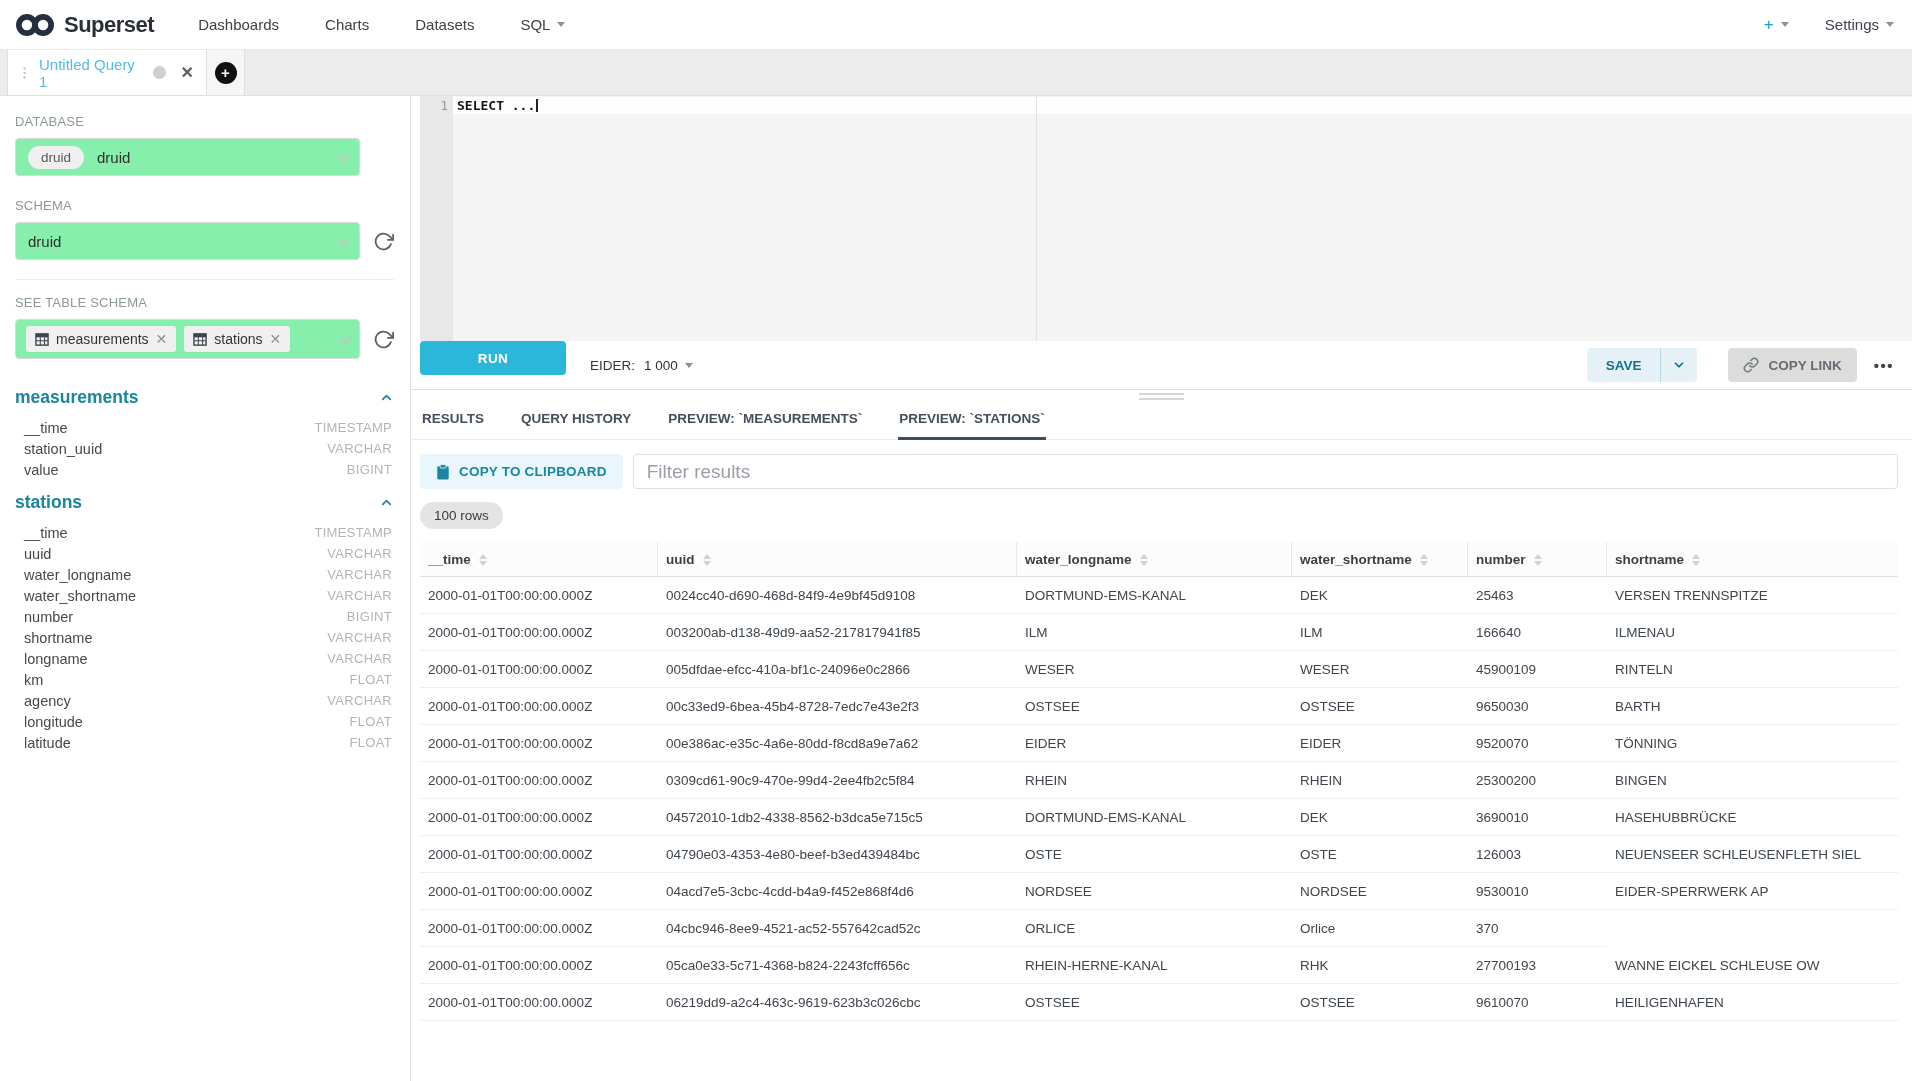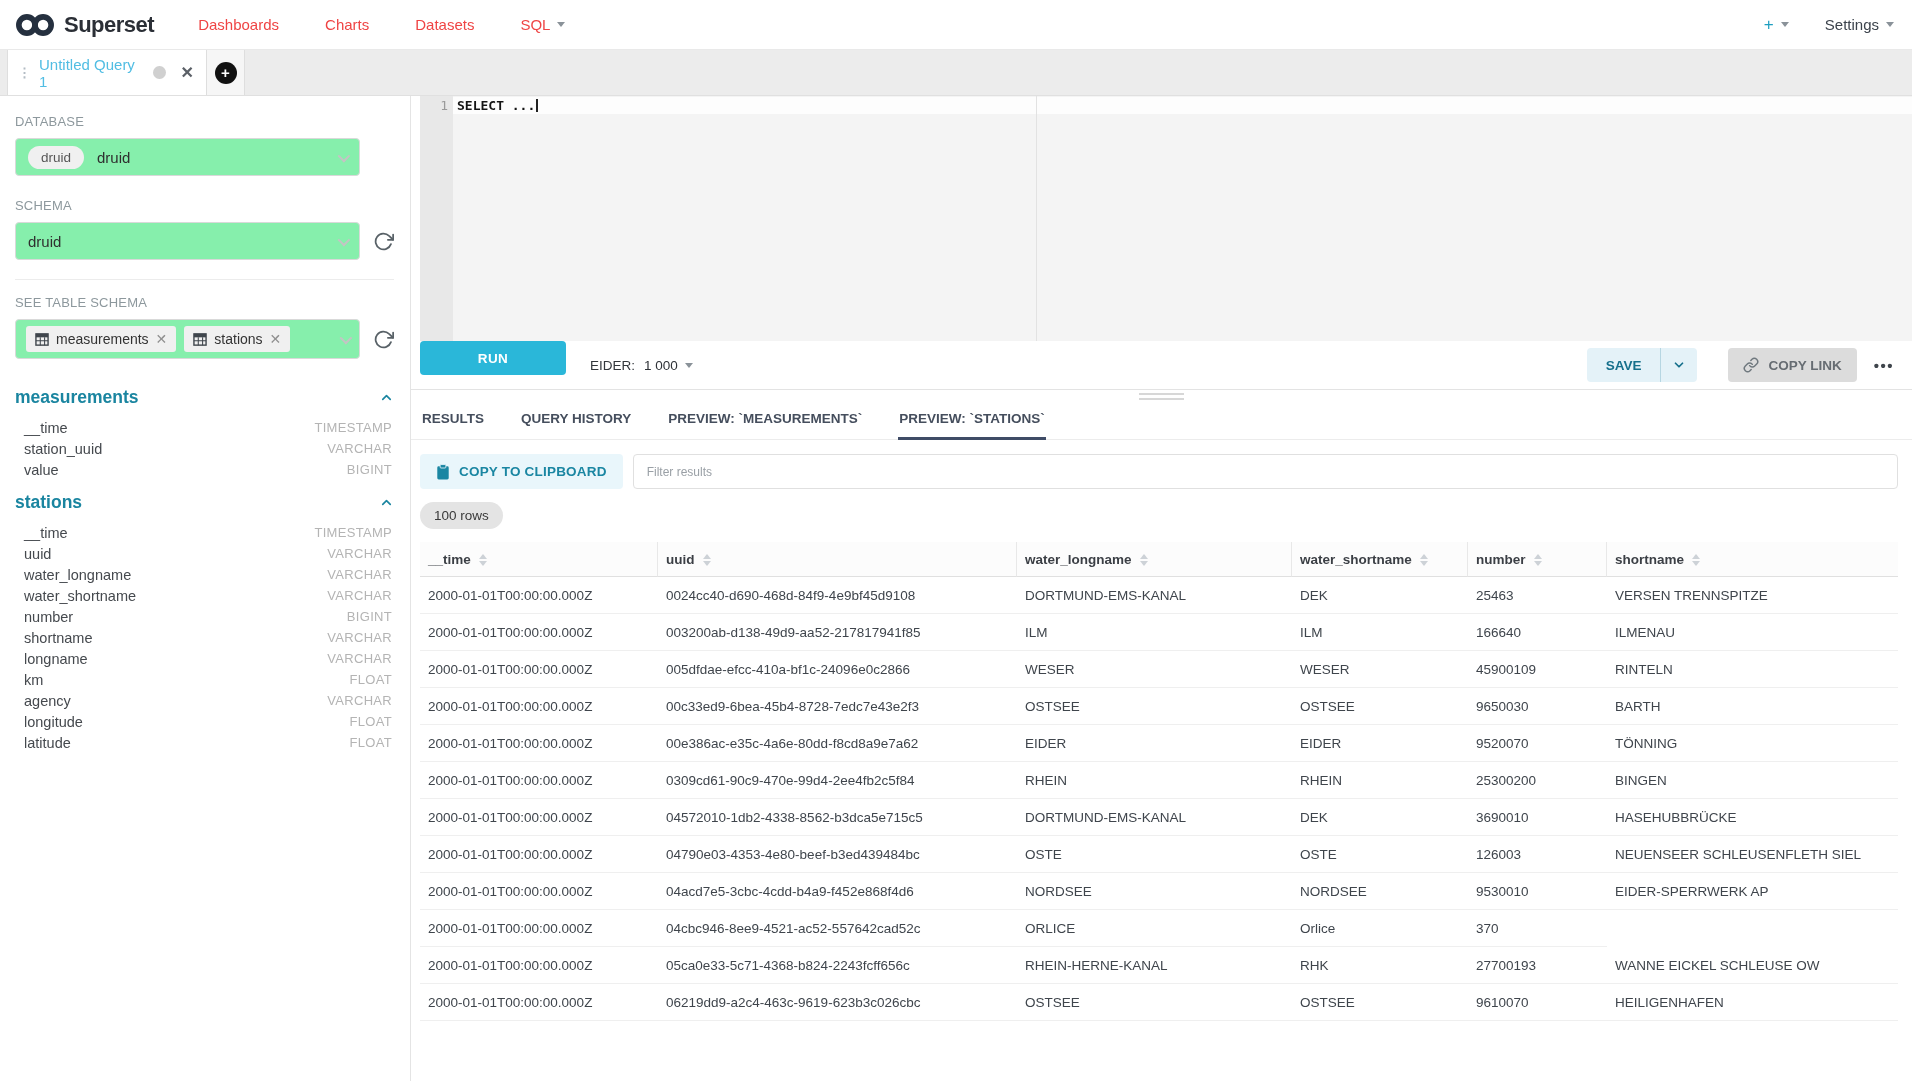"Dashboards" .nav-item { color: #ef4444 -> #404040 }
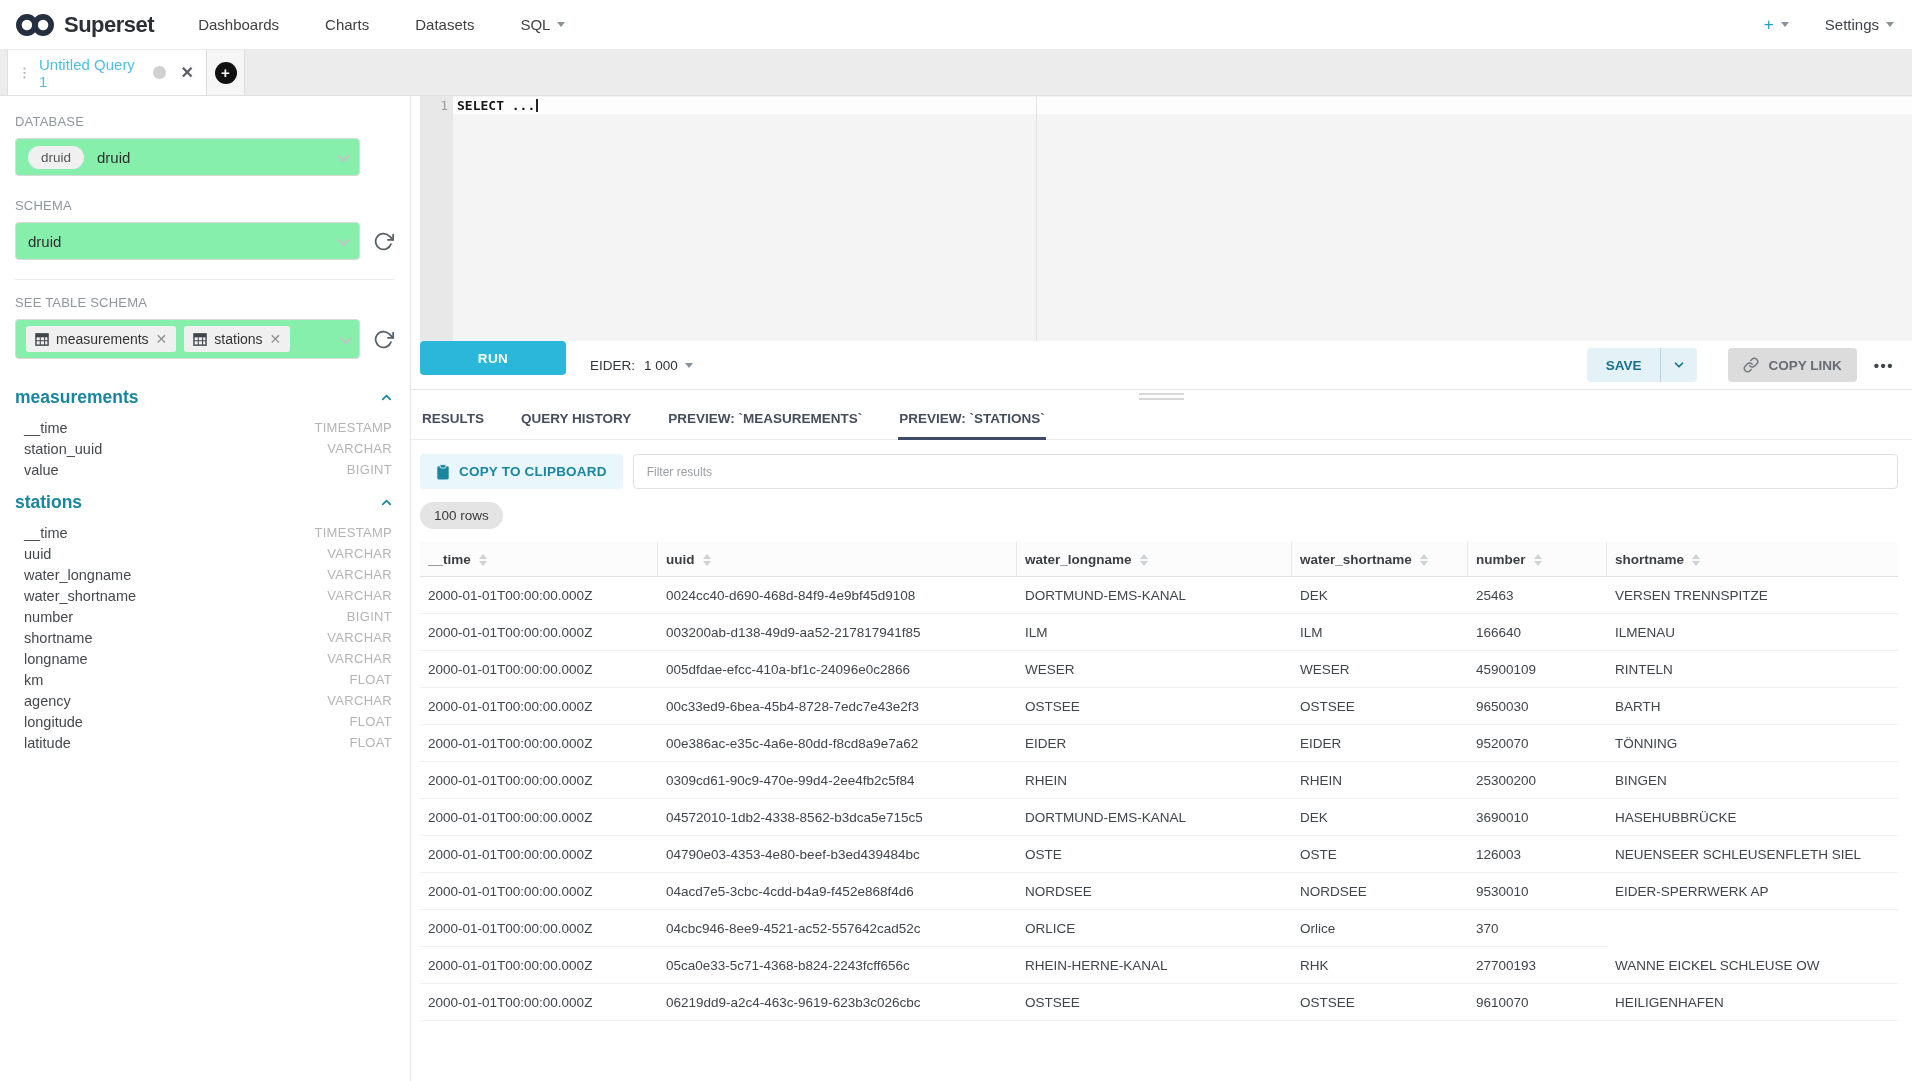"Filter results" .filter-input { font-size: 12px -> 19px }
